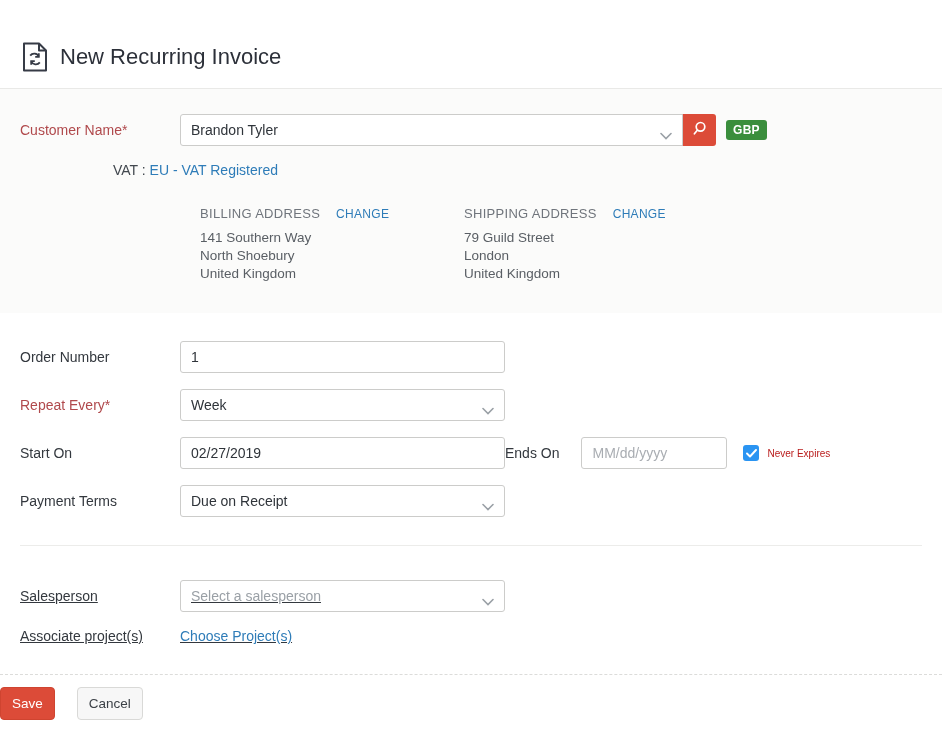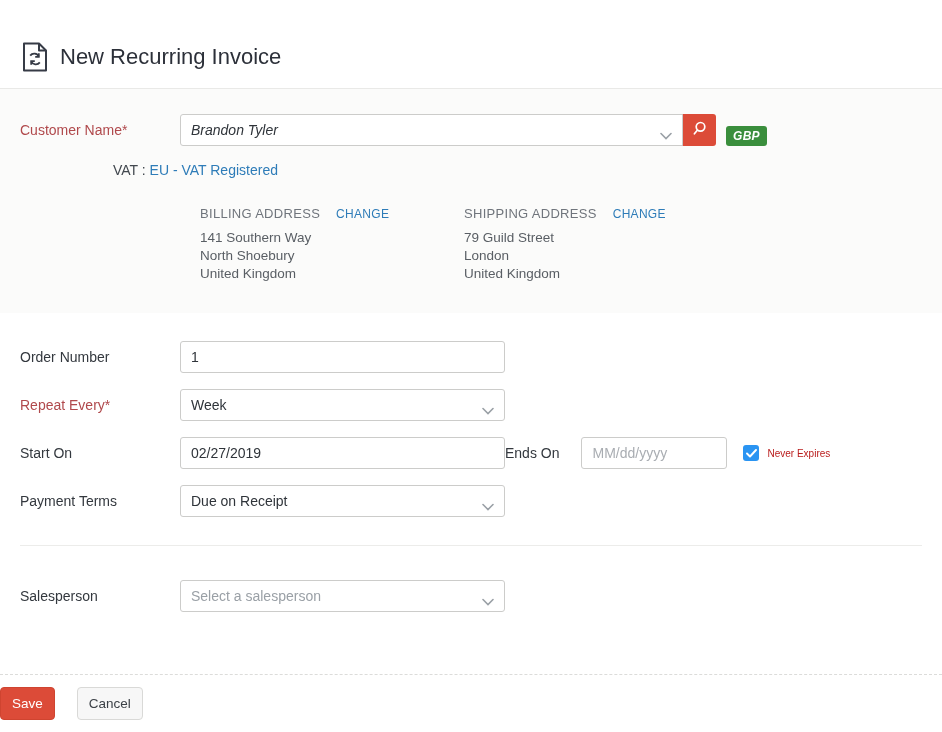"Brandon Tyler" .inline-after { align-items: flex-end -> center; font-style: italic -> none }
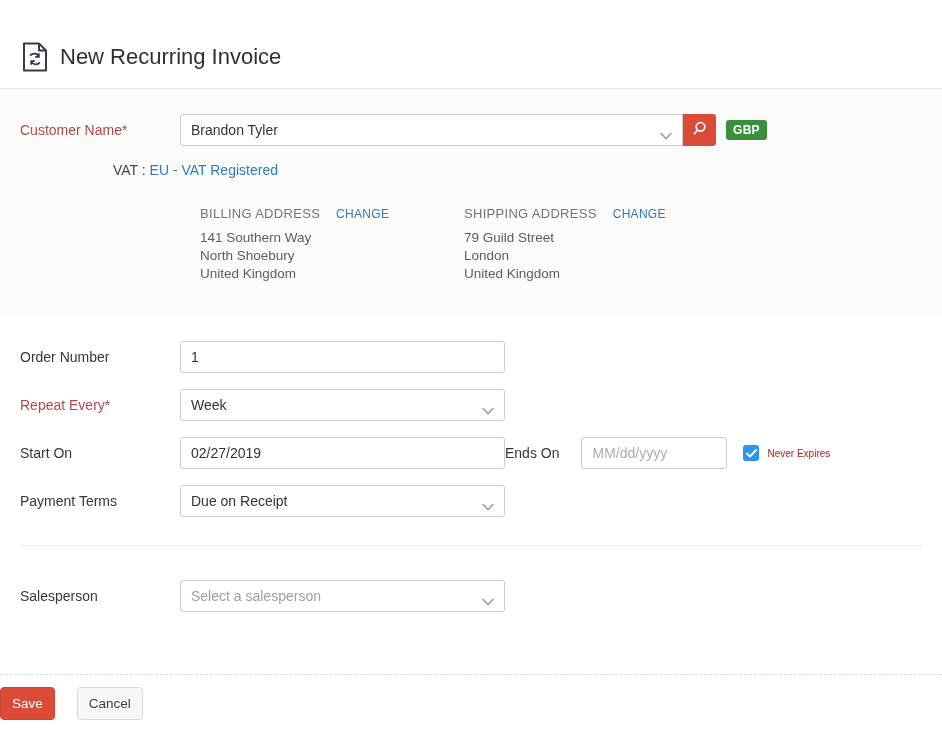"Salesperson" .form-secondary { text-decoration: none -> underline }
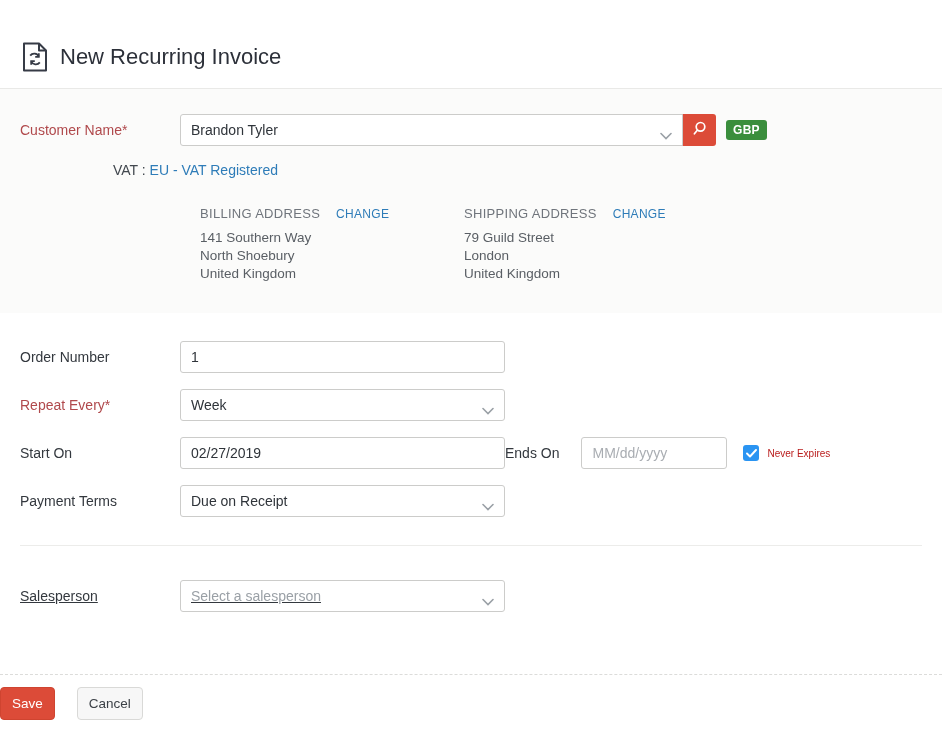"Associate project(s)" div.form-row { html: none -> <div> <div>Associate project(s)</div> <a>Choose Project(s)</a> </div> }
